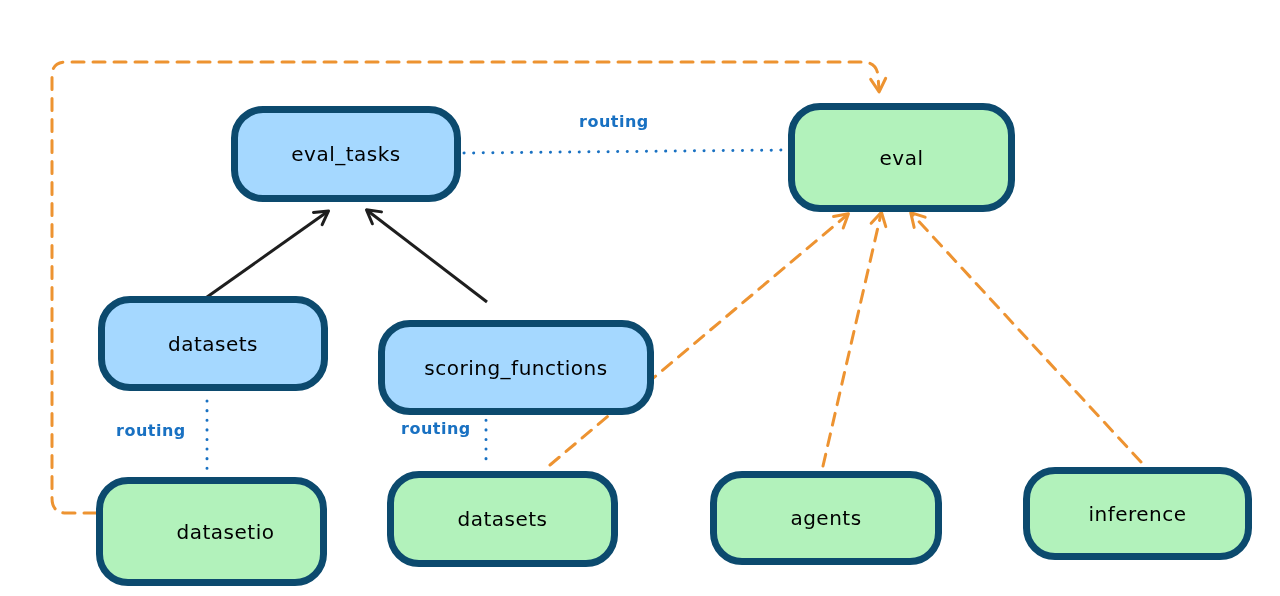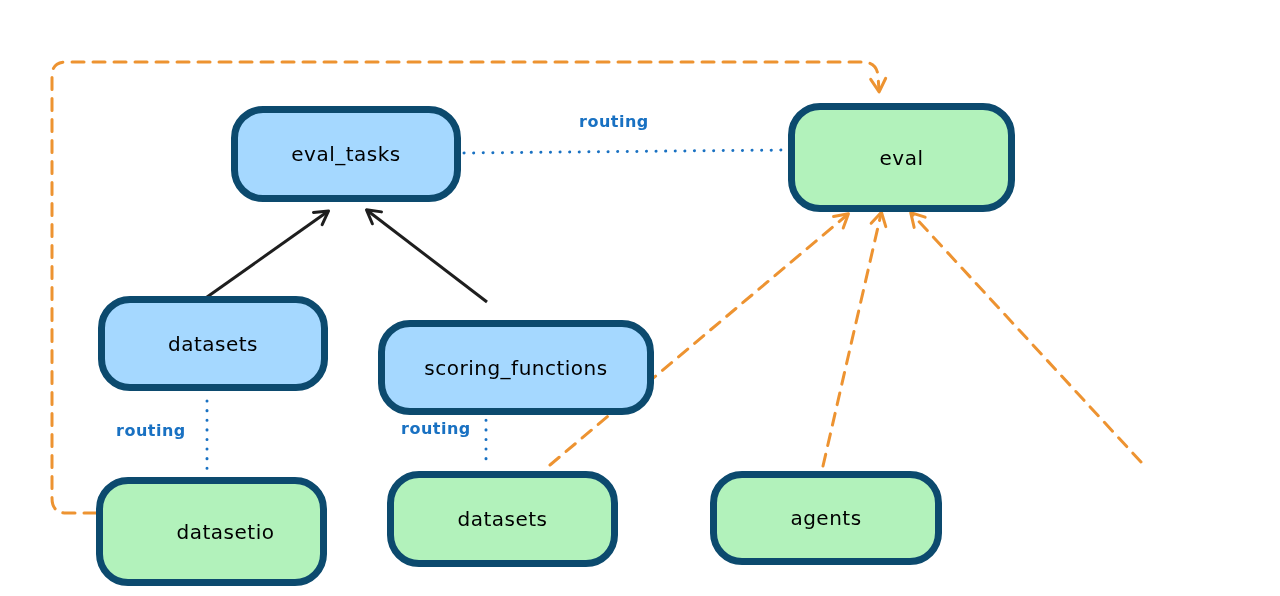"inference" div.node { html: none -> <div> <span>inference</span> </div> }
